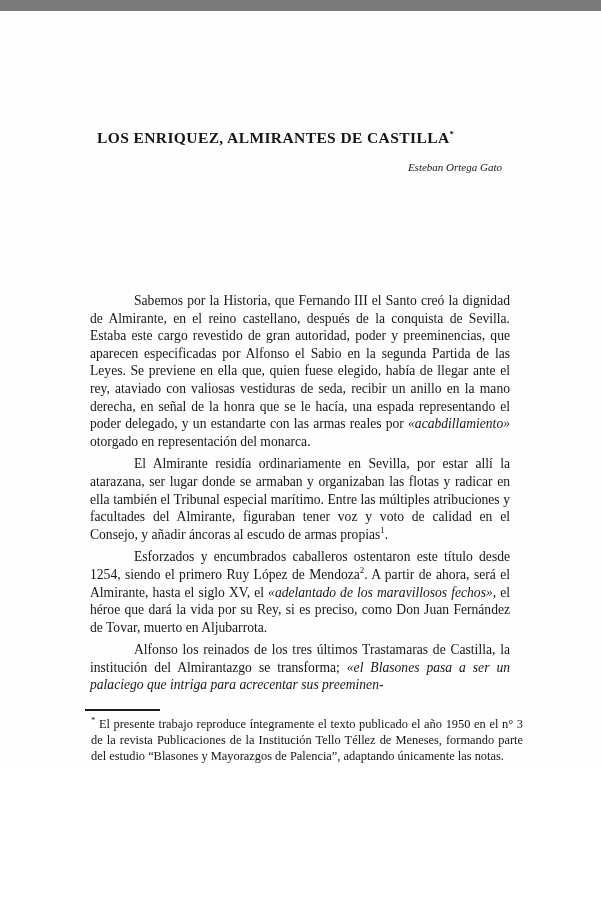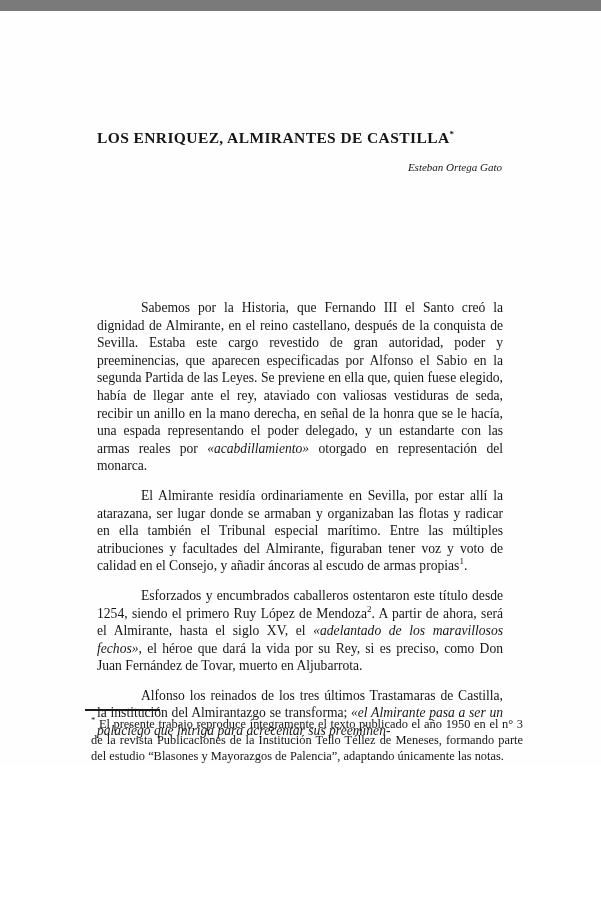"Sabemos por la Historia, que" .body-column p.para { margin: 12px -> 5px }
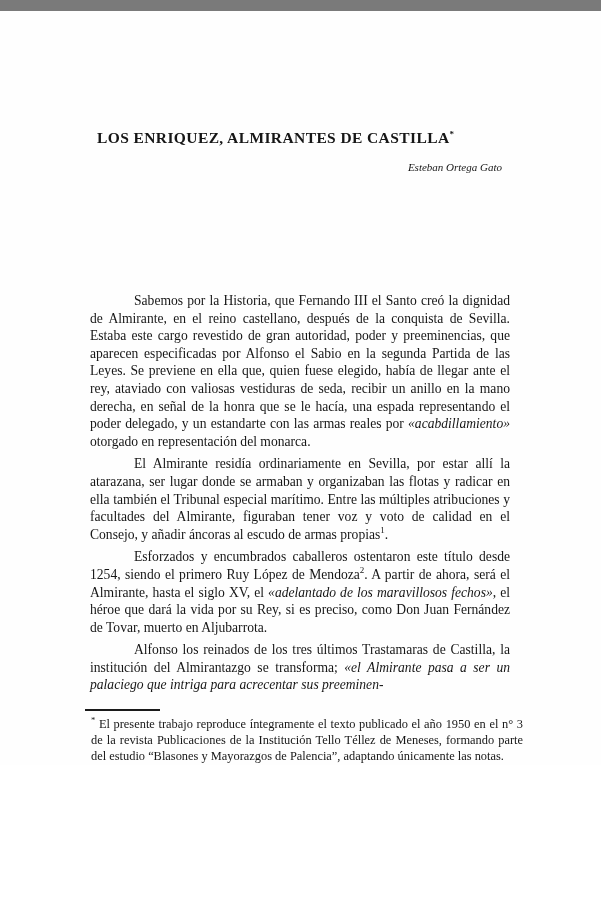"«el Almirante pasa a ser" i { text: Almirante -> Blasones }
